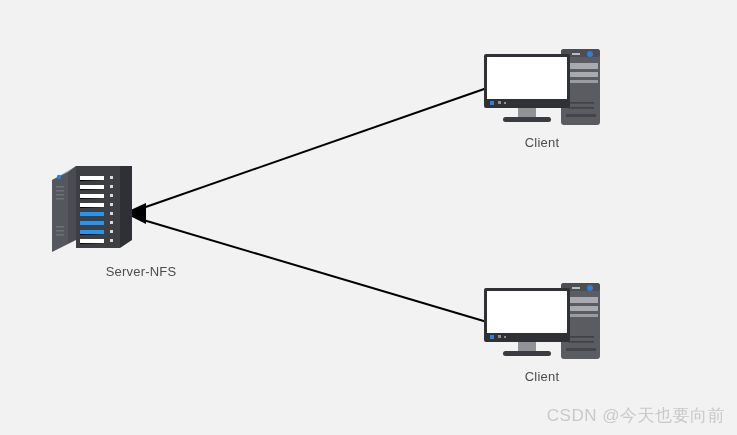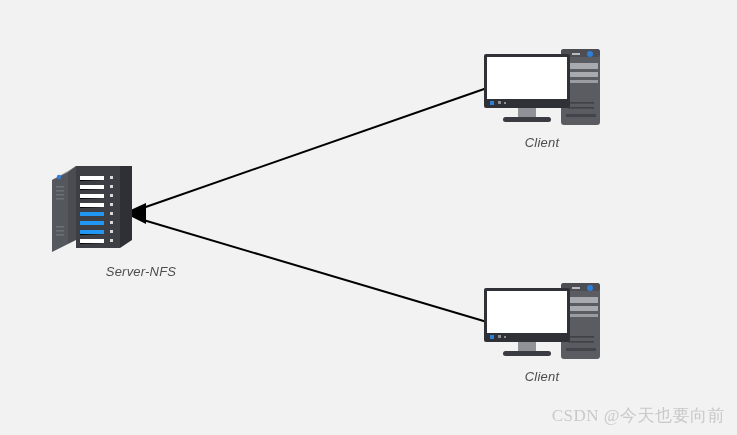"Client" .node-label { font-style: italic -> none }
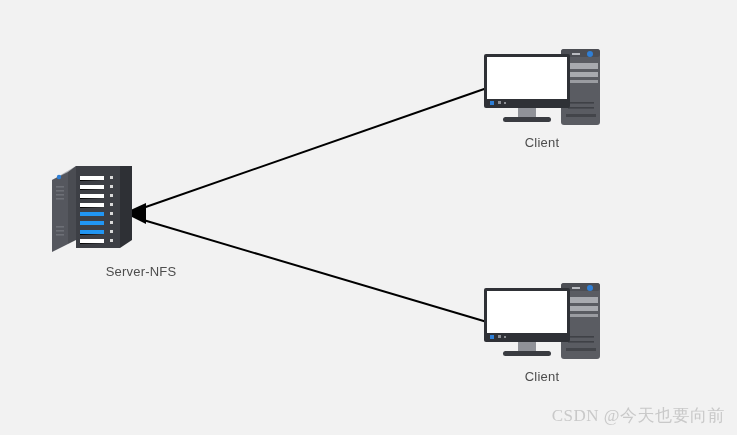"CSDN @今天也要向前" #watermark { font-family: Liberation Serif, serif -> Liberation Sans, sans-serif }
